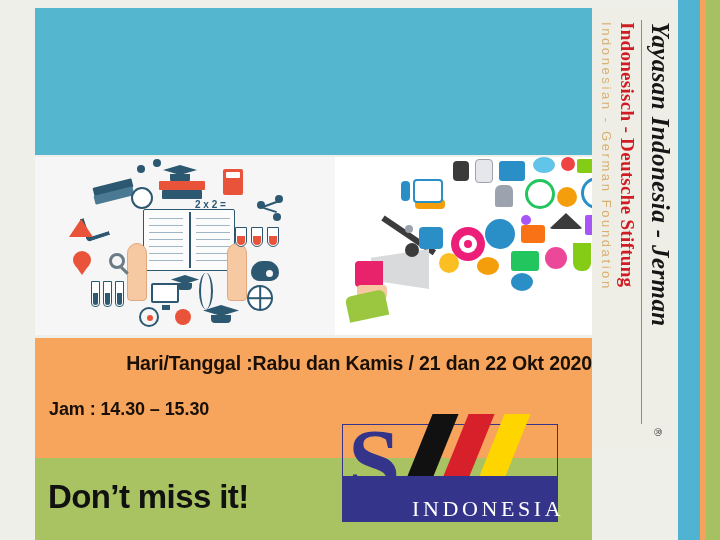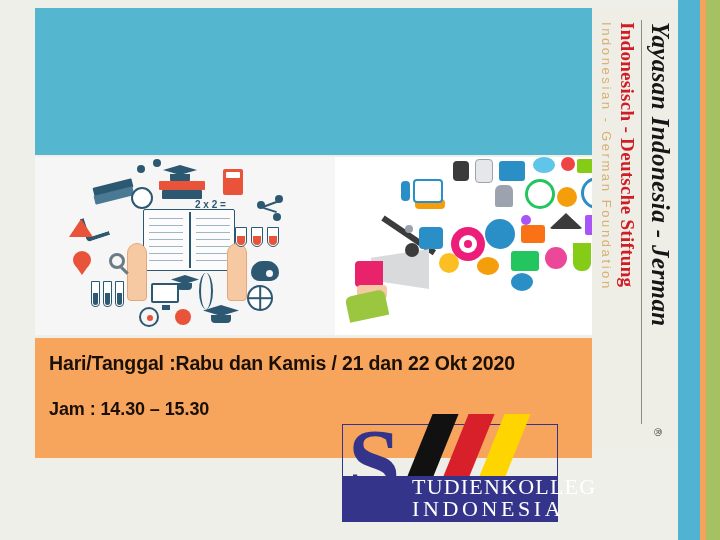"Hari/Tanggal :Rabu dan Kamis /" .info-date { text-align: none -> right }
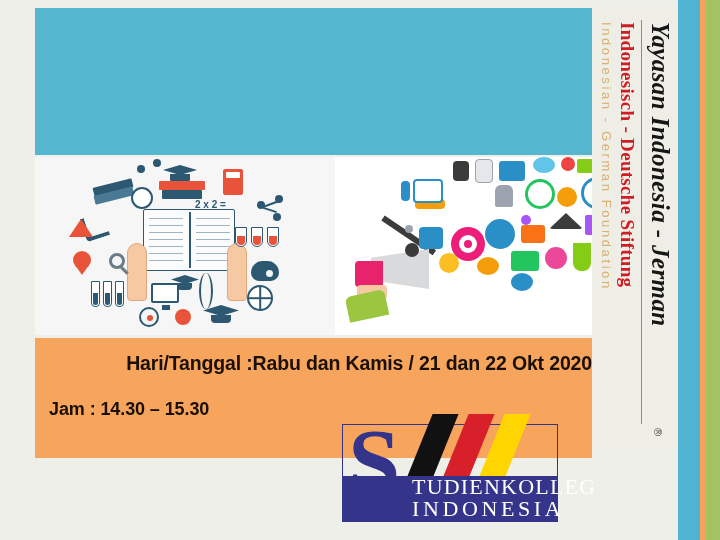"Don’t miss it!" div.footer-band { html: none -> <div> <div>Don’t miss it!</div> </div> }
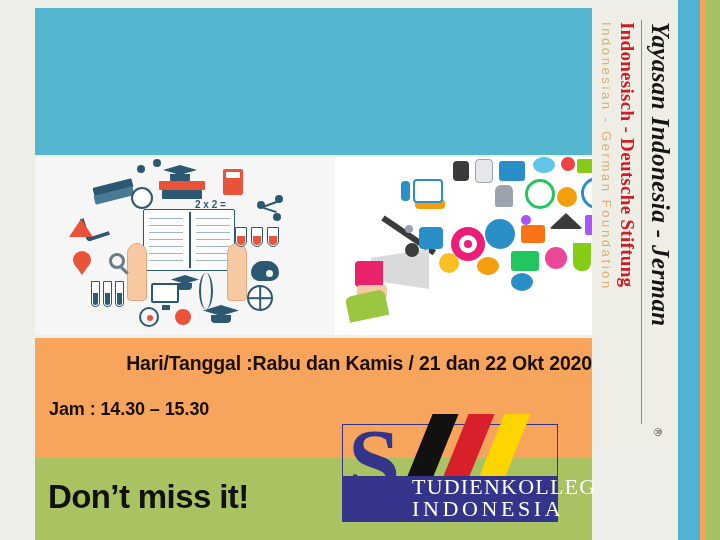"TUDIENKOLLEG" div.logo-word1 { html: <div>TUDIENKOLLEG</div> -> none }
